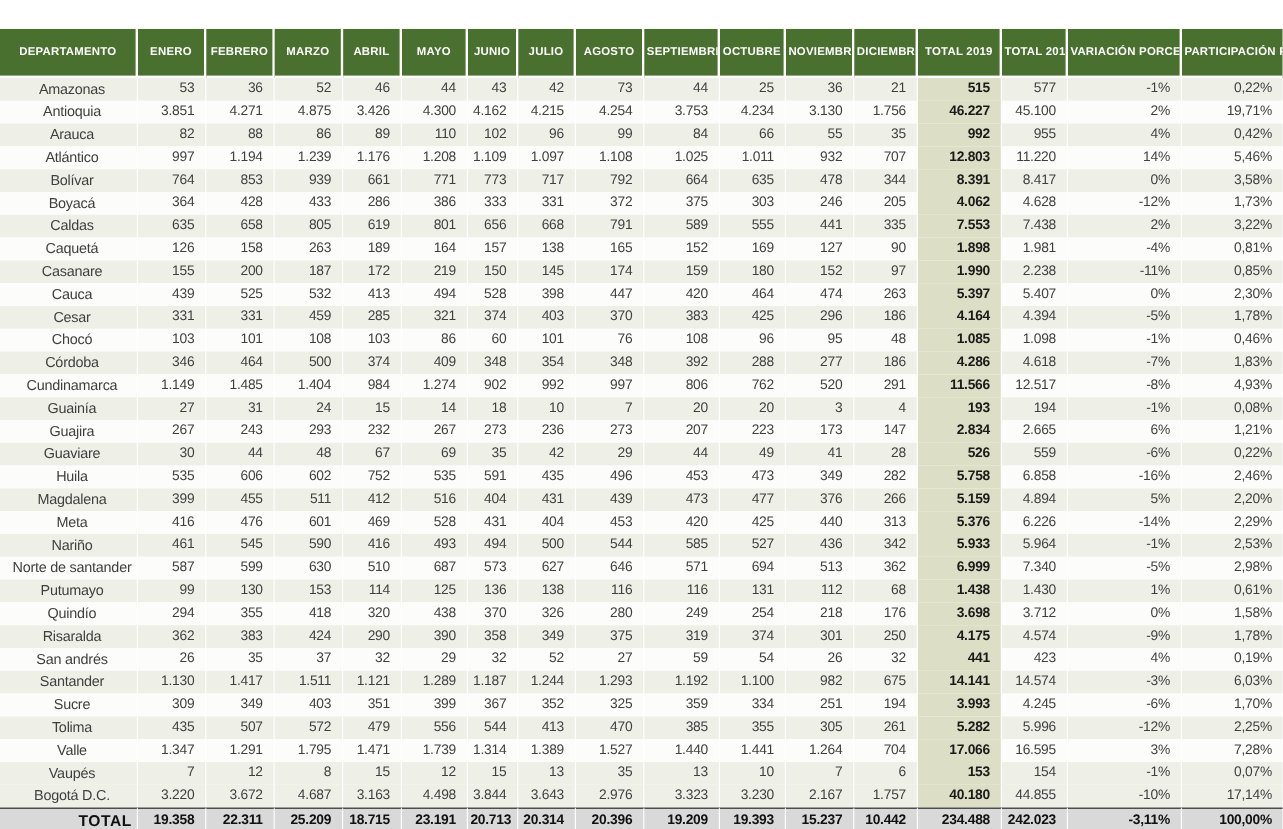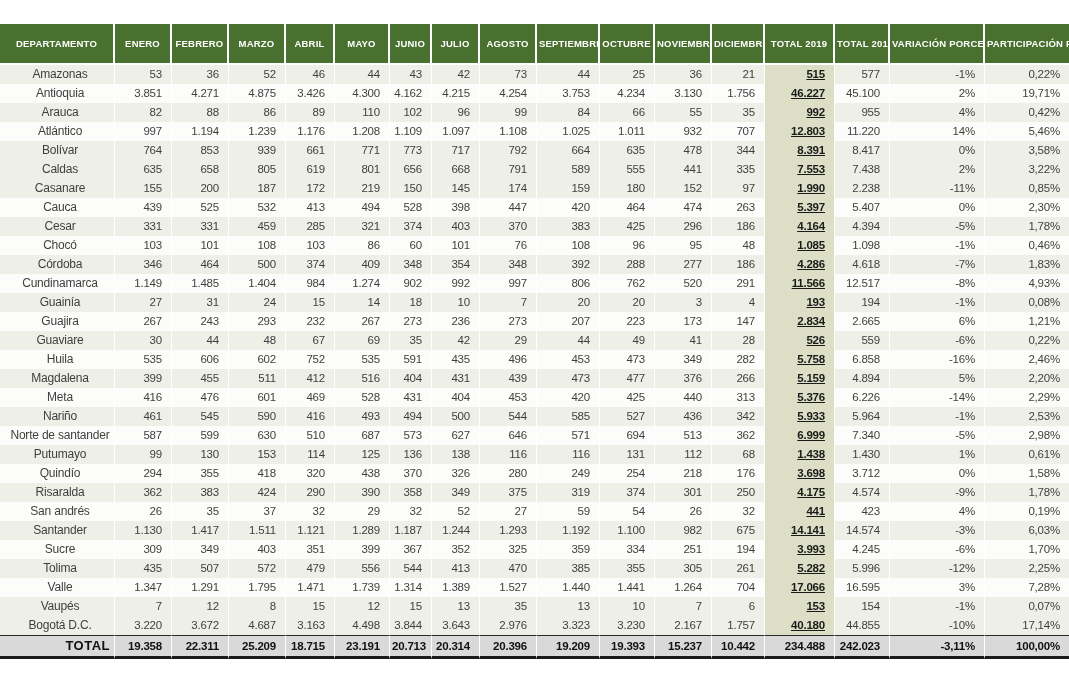"515" tbody td.t2019 { text-decoration: underline -> none }
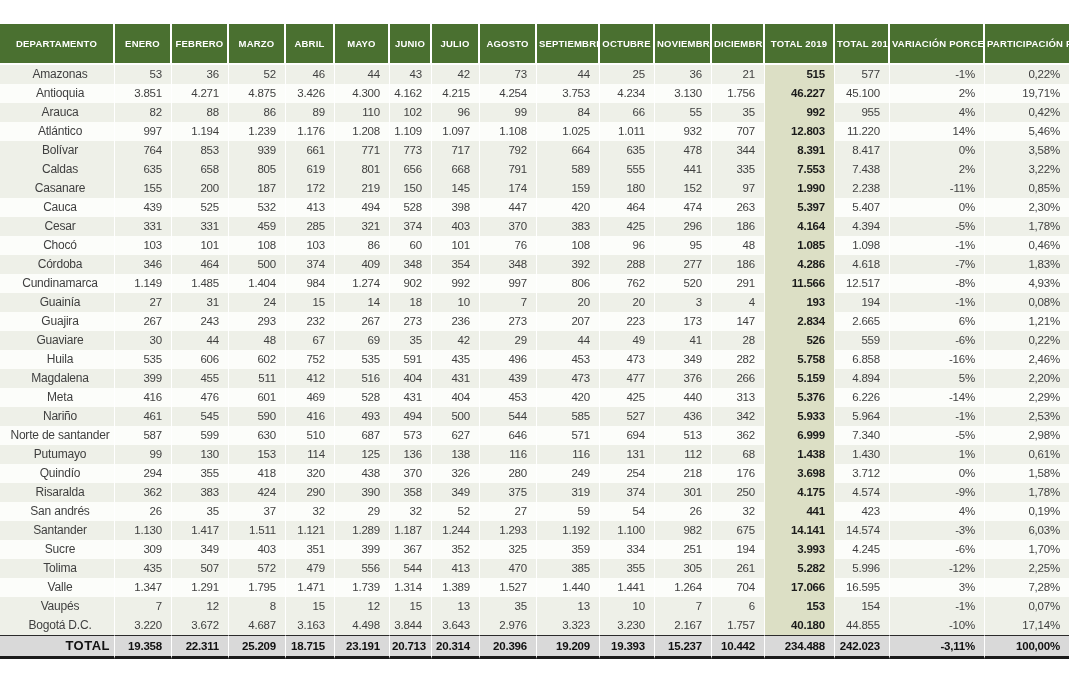"Boyacá" tr.even { html: none -> <tr> <td>Boyacá</td> <td>364</td> <td>428</td> <td>433</td> <td>286</td> <td>386</td> <td>333</td> <td>331</td> <td>372</td> <td>375</td> <td>303</td> <td>246</td> <td>205</td> <td>4.062</td> <td>4.628</td> <td>-12%</td> <td>1,73%</td> </tr> }
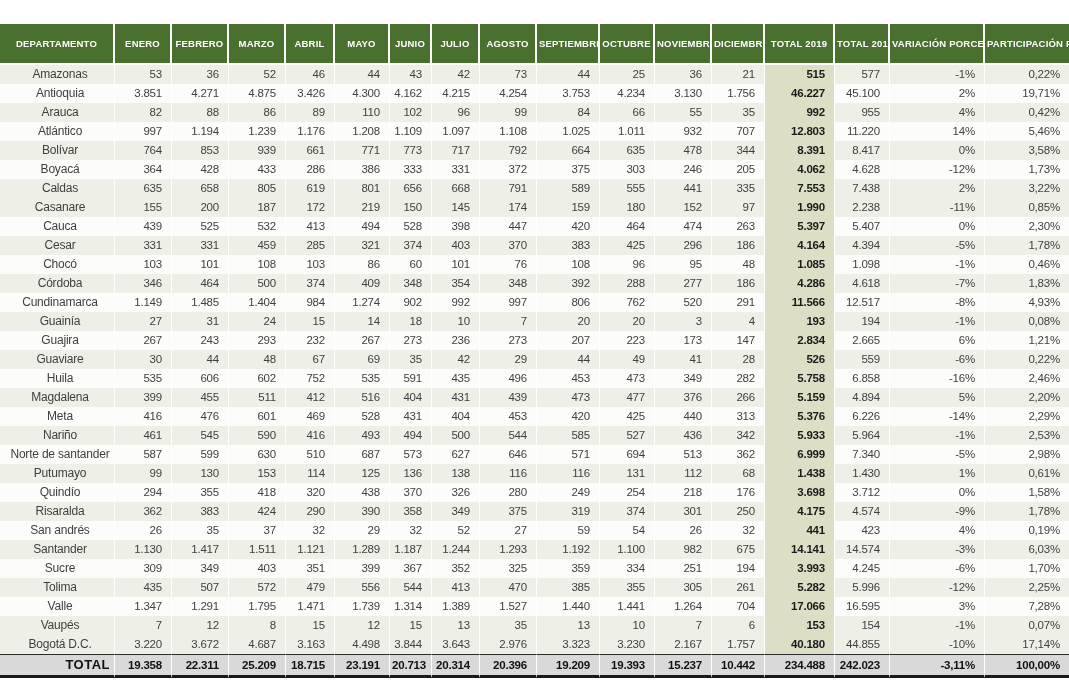"Caquetá" tr.even { html: none -> <tr> <td>Caquetá</td> <td>126</td> <td>158</td> <td>263</td> <td>189</td> <td>164</td> <td>157</td> <td>138</td> <td>165</td> <td>152</td> <td>169</td> <td>127</td> <td>90</td> <td>1.898</td> <td>1.981</td> <td>-4%</td> <td>0,81%</td> </tr> }
